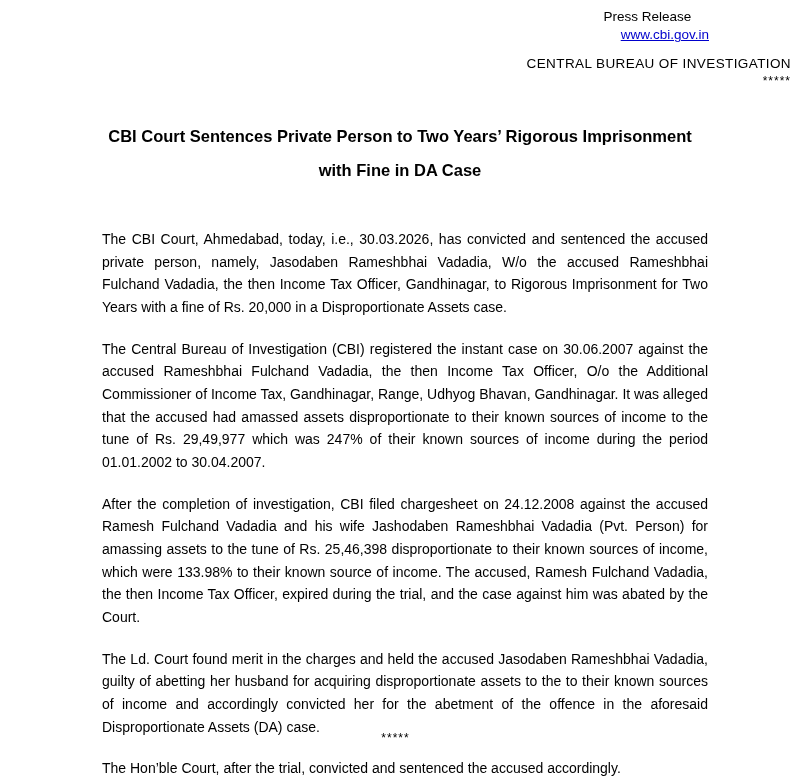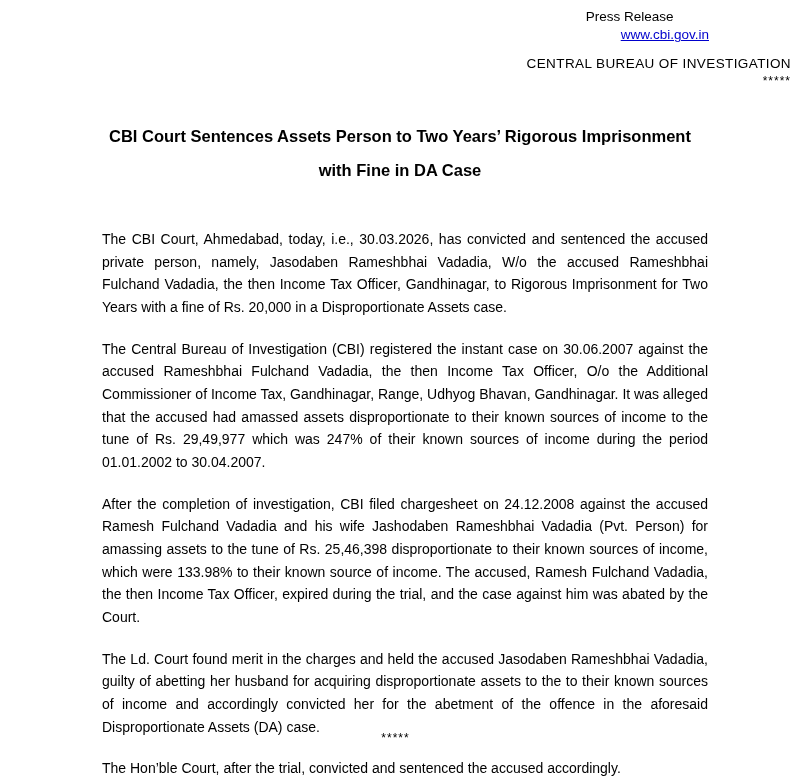"Press Release" .topright { text-align: left -> center }
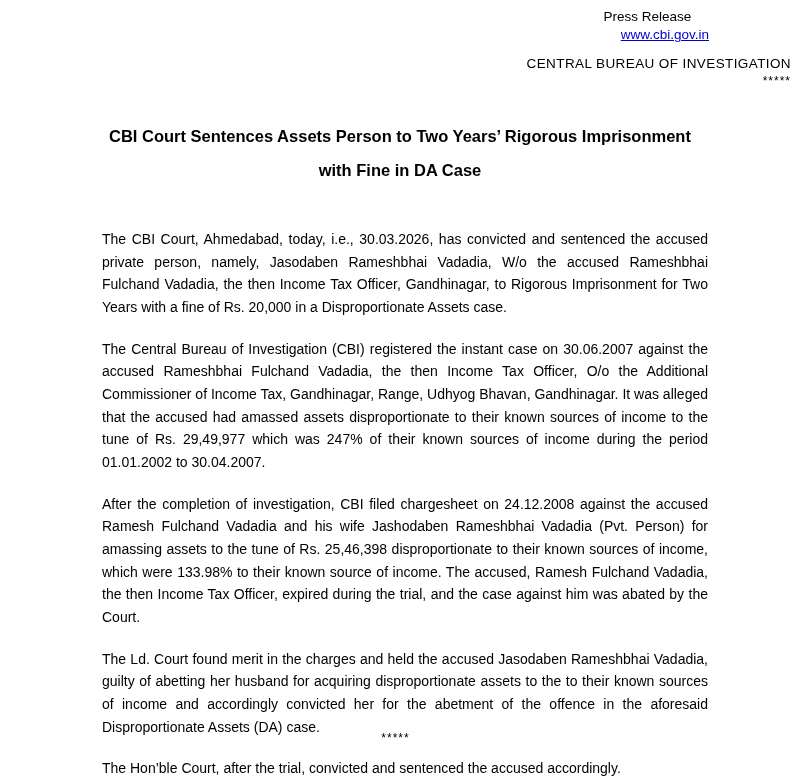"CBI Court Sentences Assets Person" div.headline { text: Assets -> Private }
